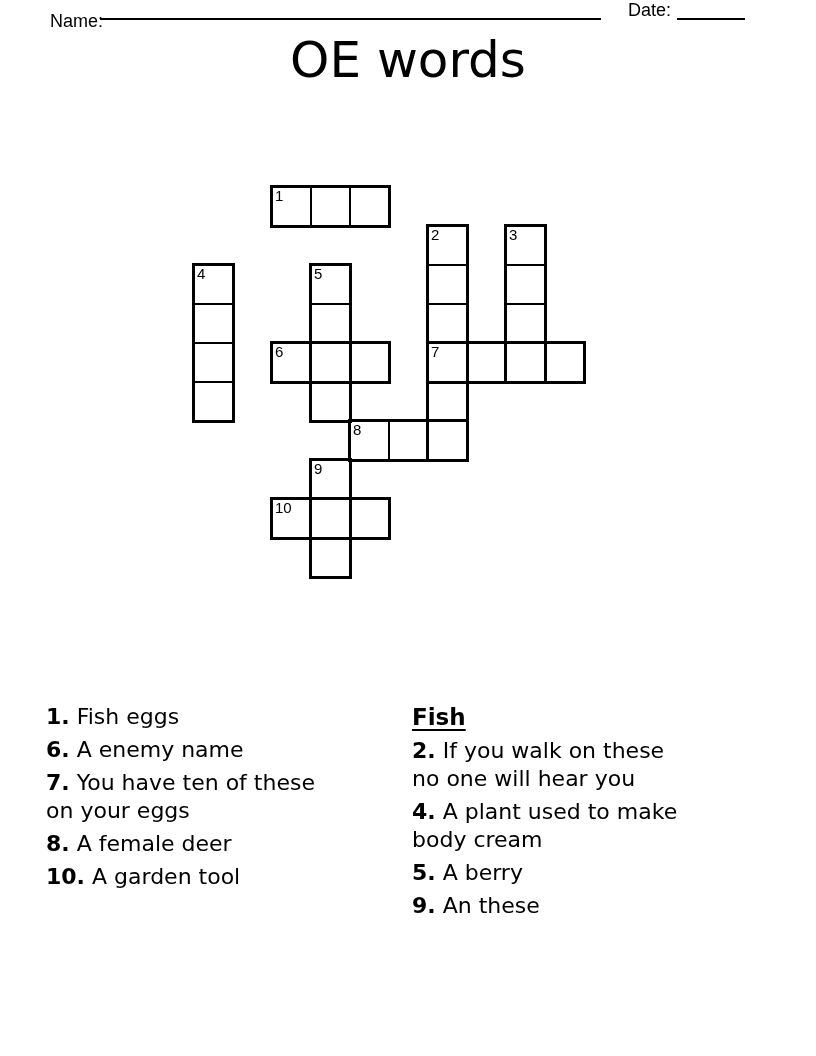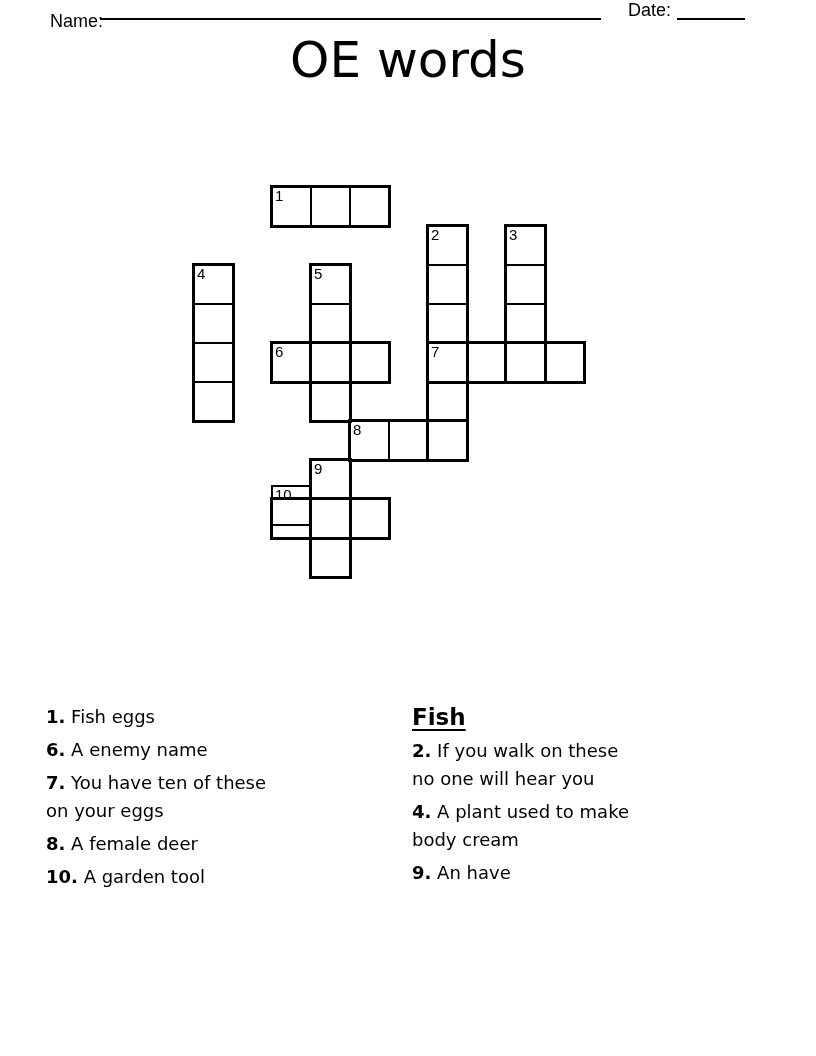"10" div.cell { top: 298px -> 311px }
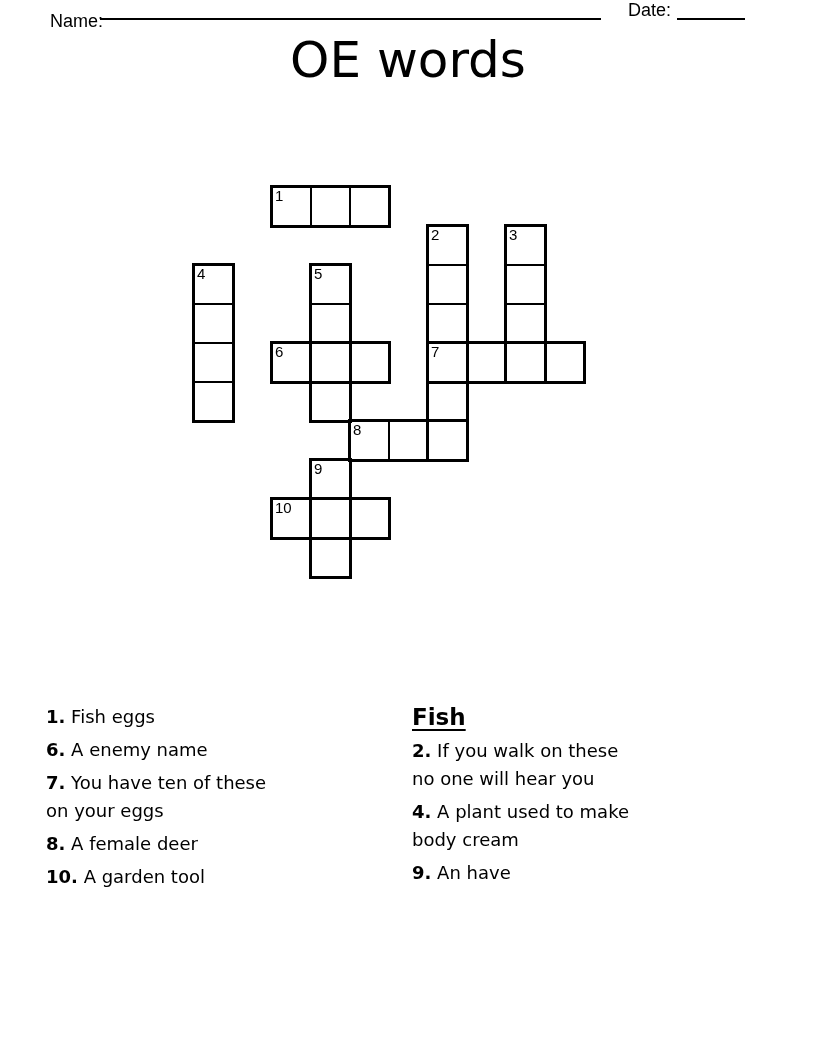"1. Fish eggs" .clue { font-size: 18px -> 22px }
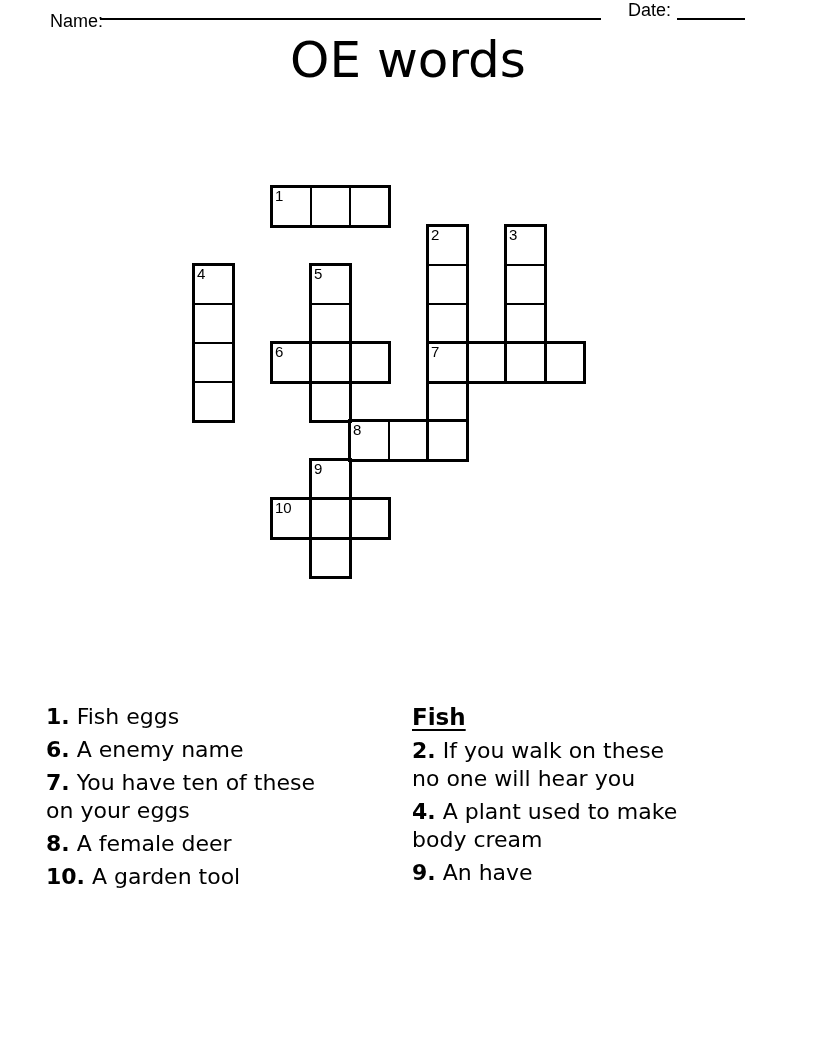"5. A berry" div.clue { html: none -> <div><span>5.</span> <span>A berry</span></div> }
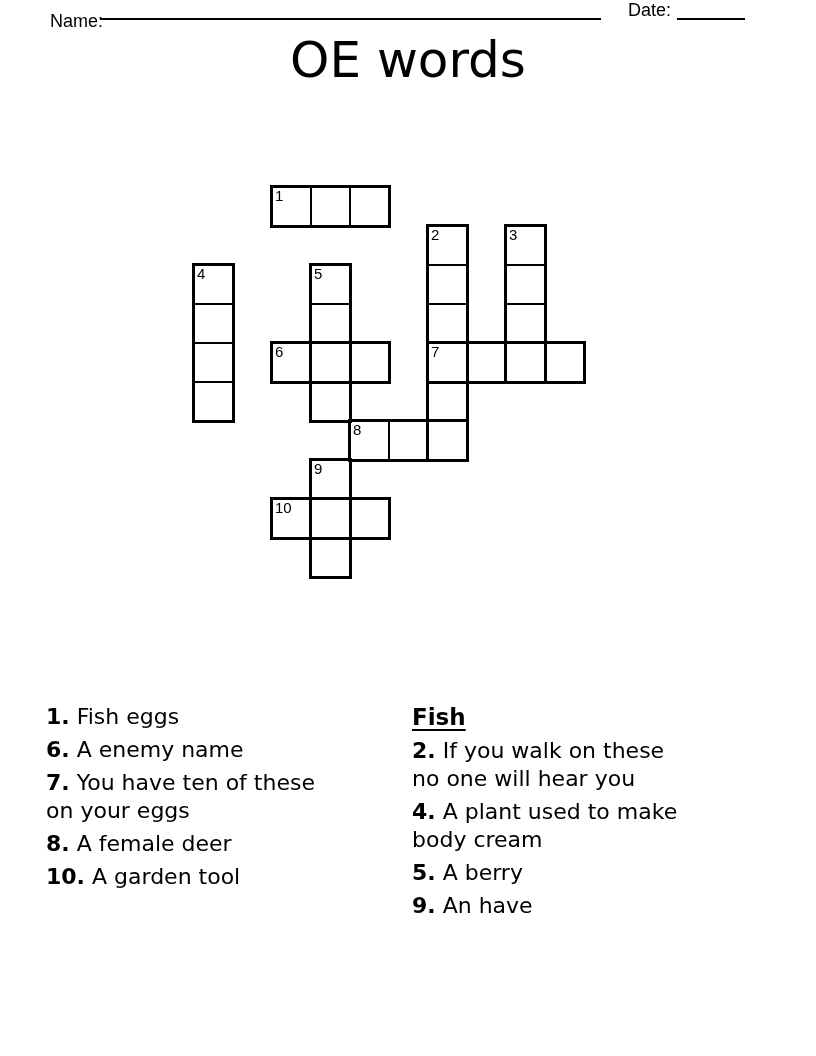"An have" span.t { text: have -> these }
